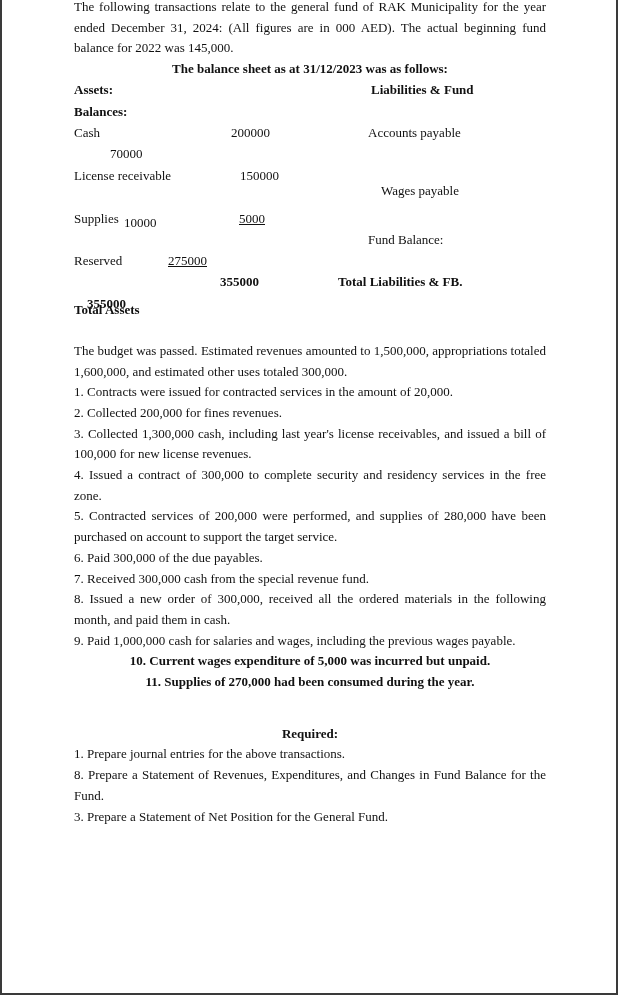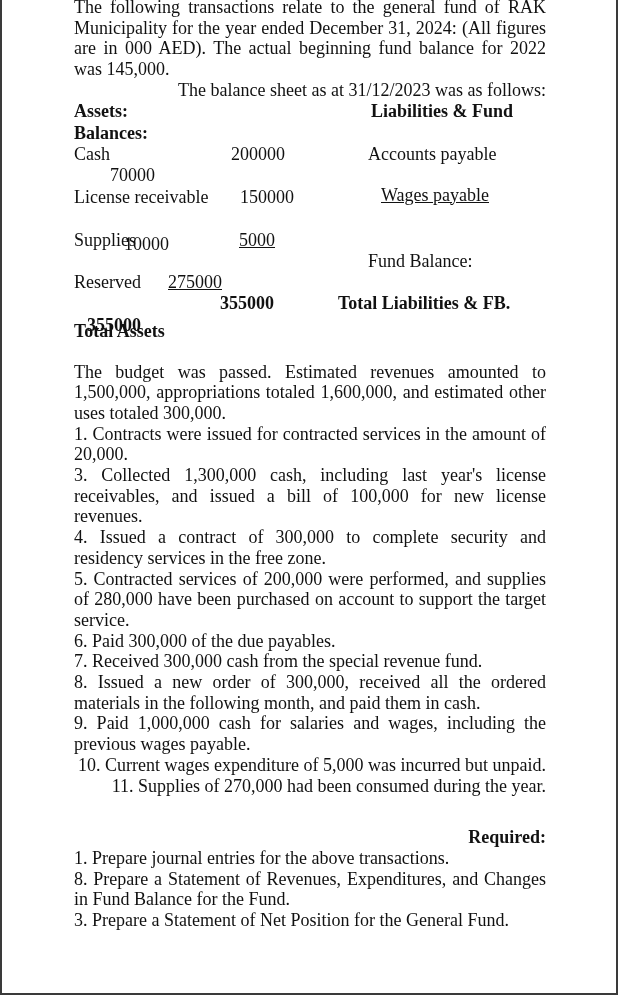"The following transactions relate to" .page { font-size: 18px -> 13px }
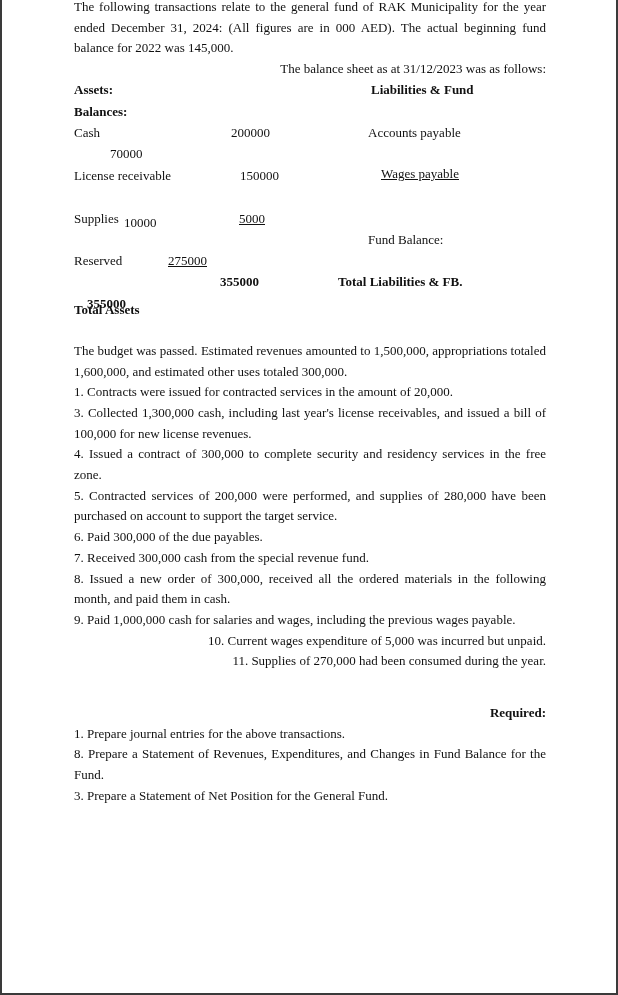"The balance sheet as at" .p.nj { font-weight: none -> bold; text-align: right -> center }
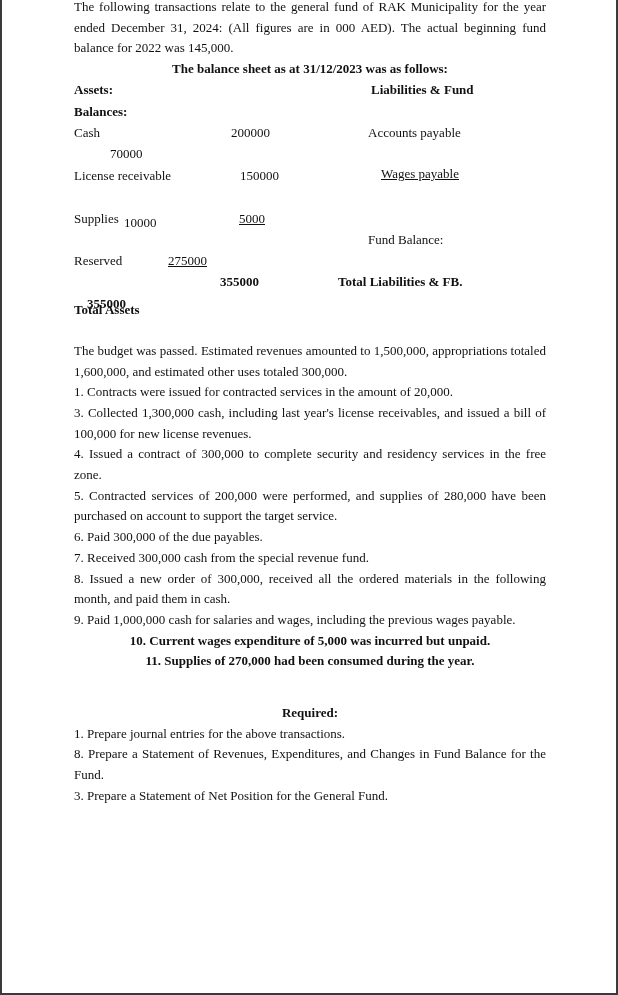"Wages payable" span.abs { text-decoration: underline -> none; top: 84px -> 101px }
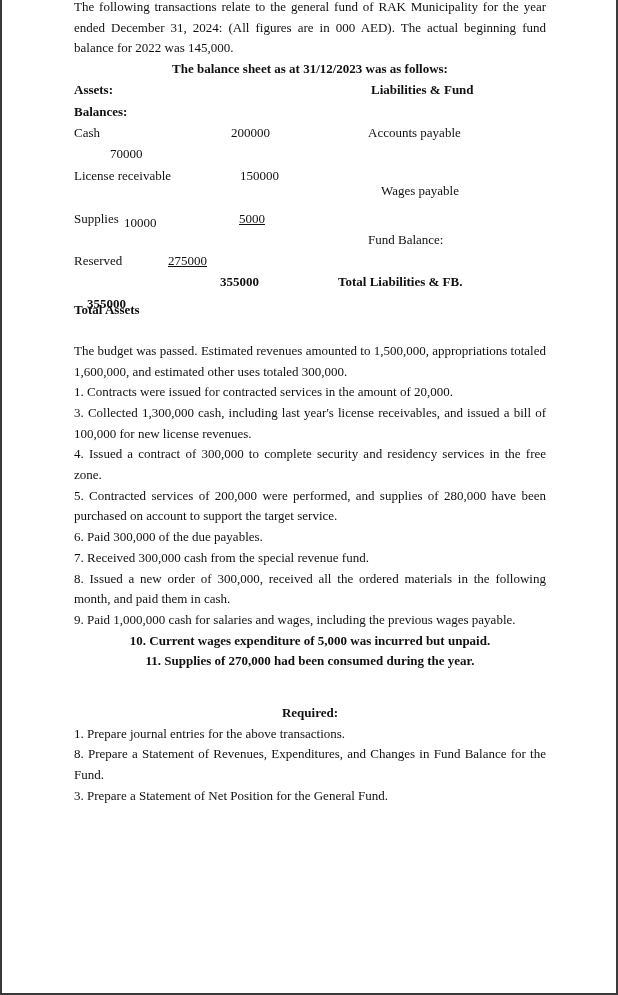"2. Collected 200,000 for fines" p.p { html: none -> <p>2. Collected 200,000 for fines revenues.</p> }
